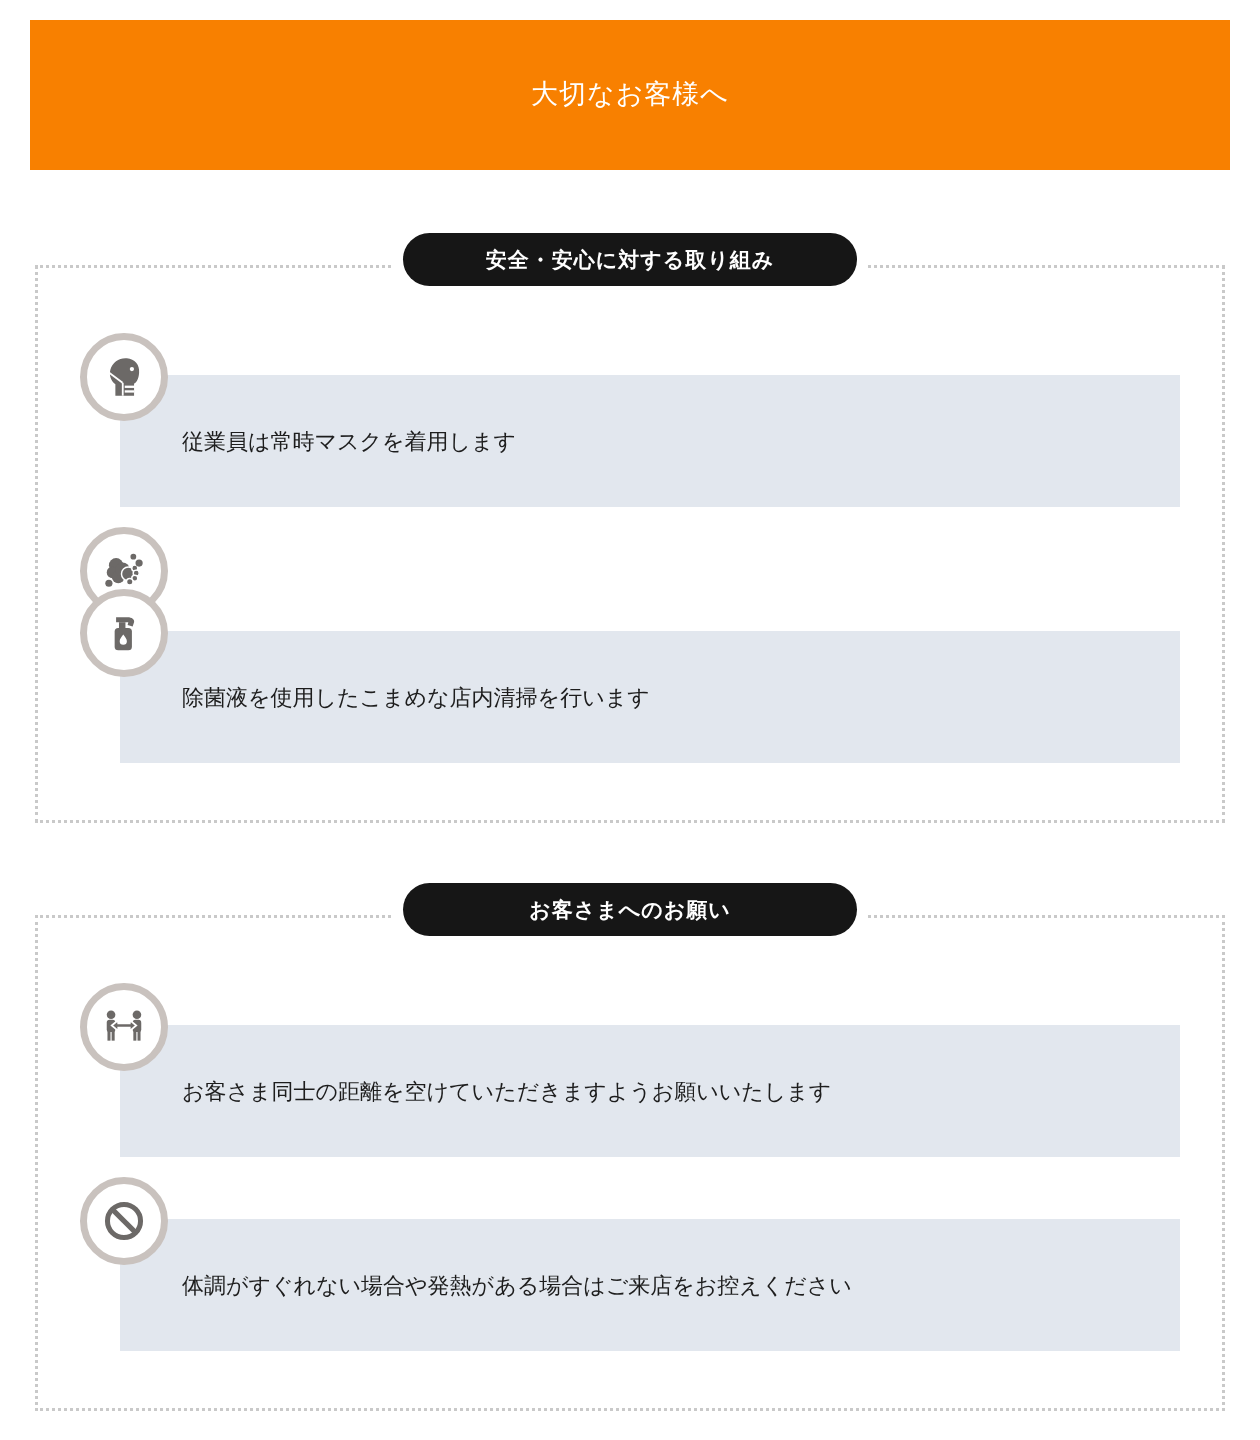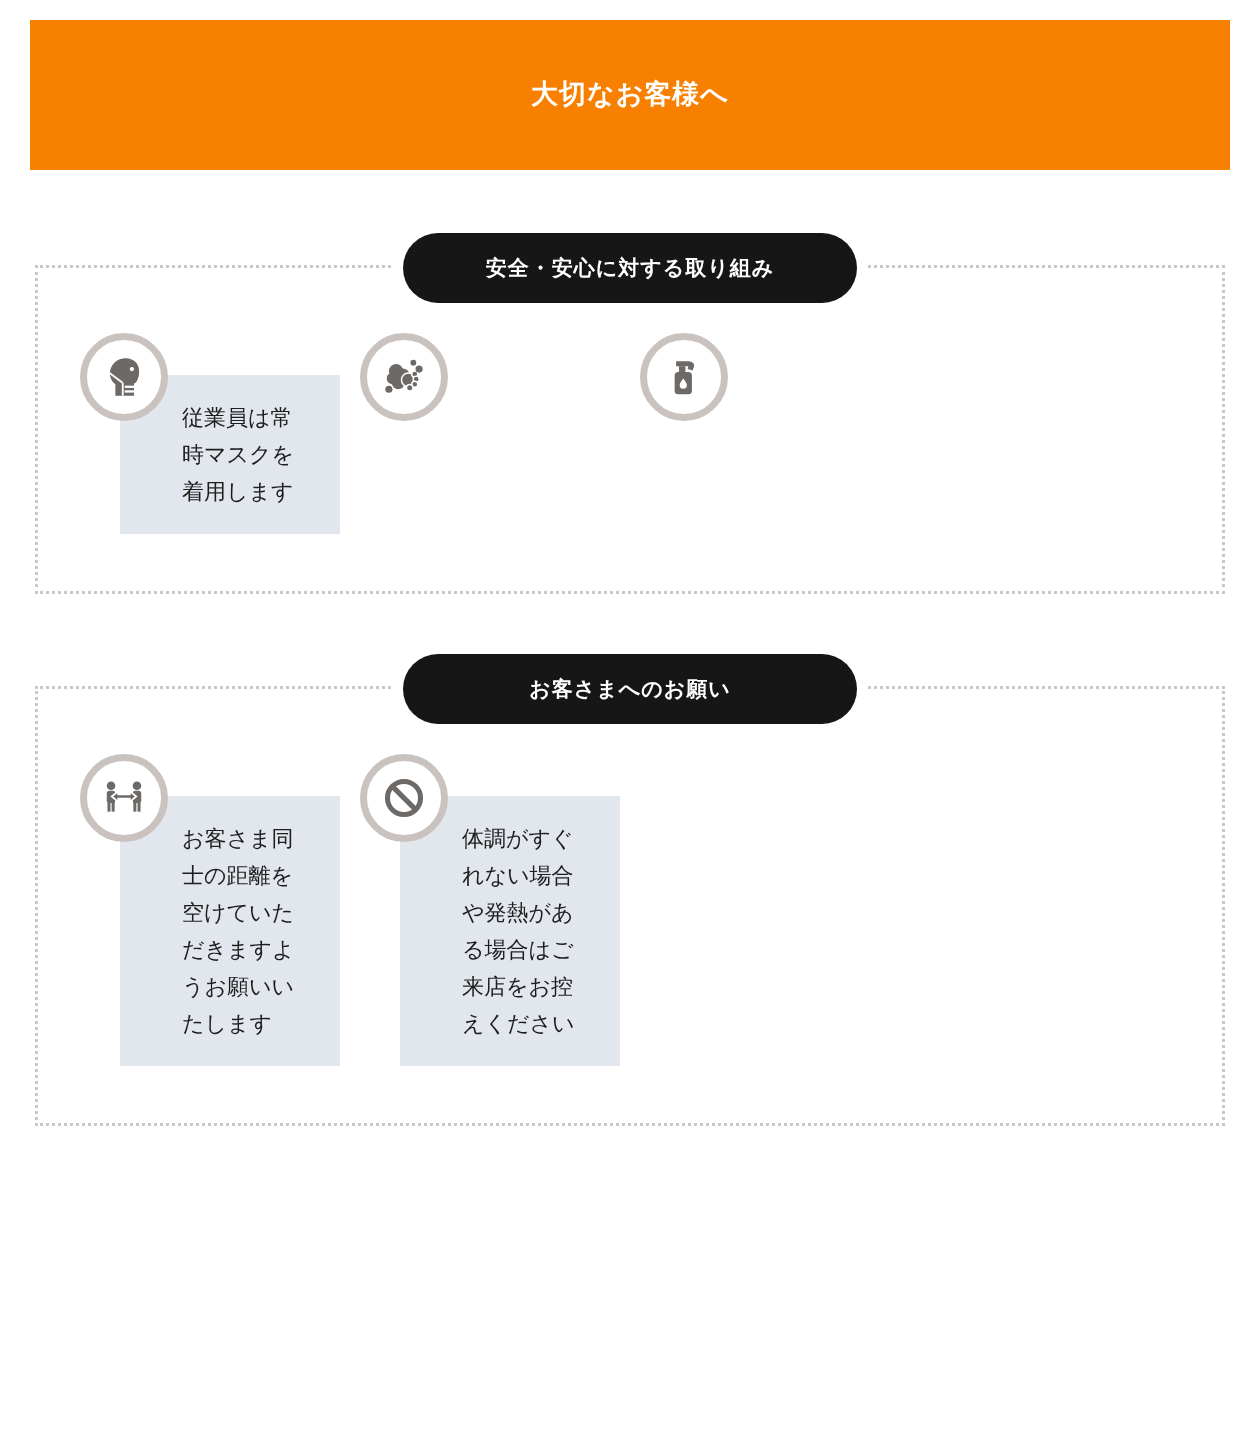"大切なお客様へ" .banner .line { font-weight: 700 -> 400 }
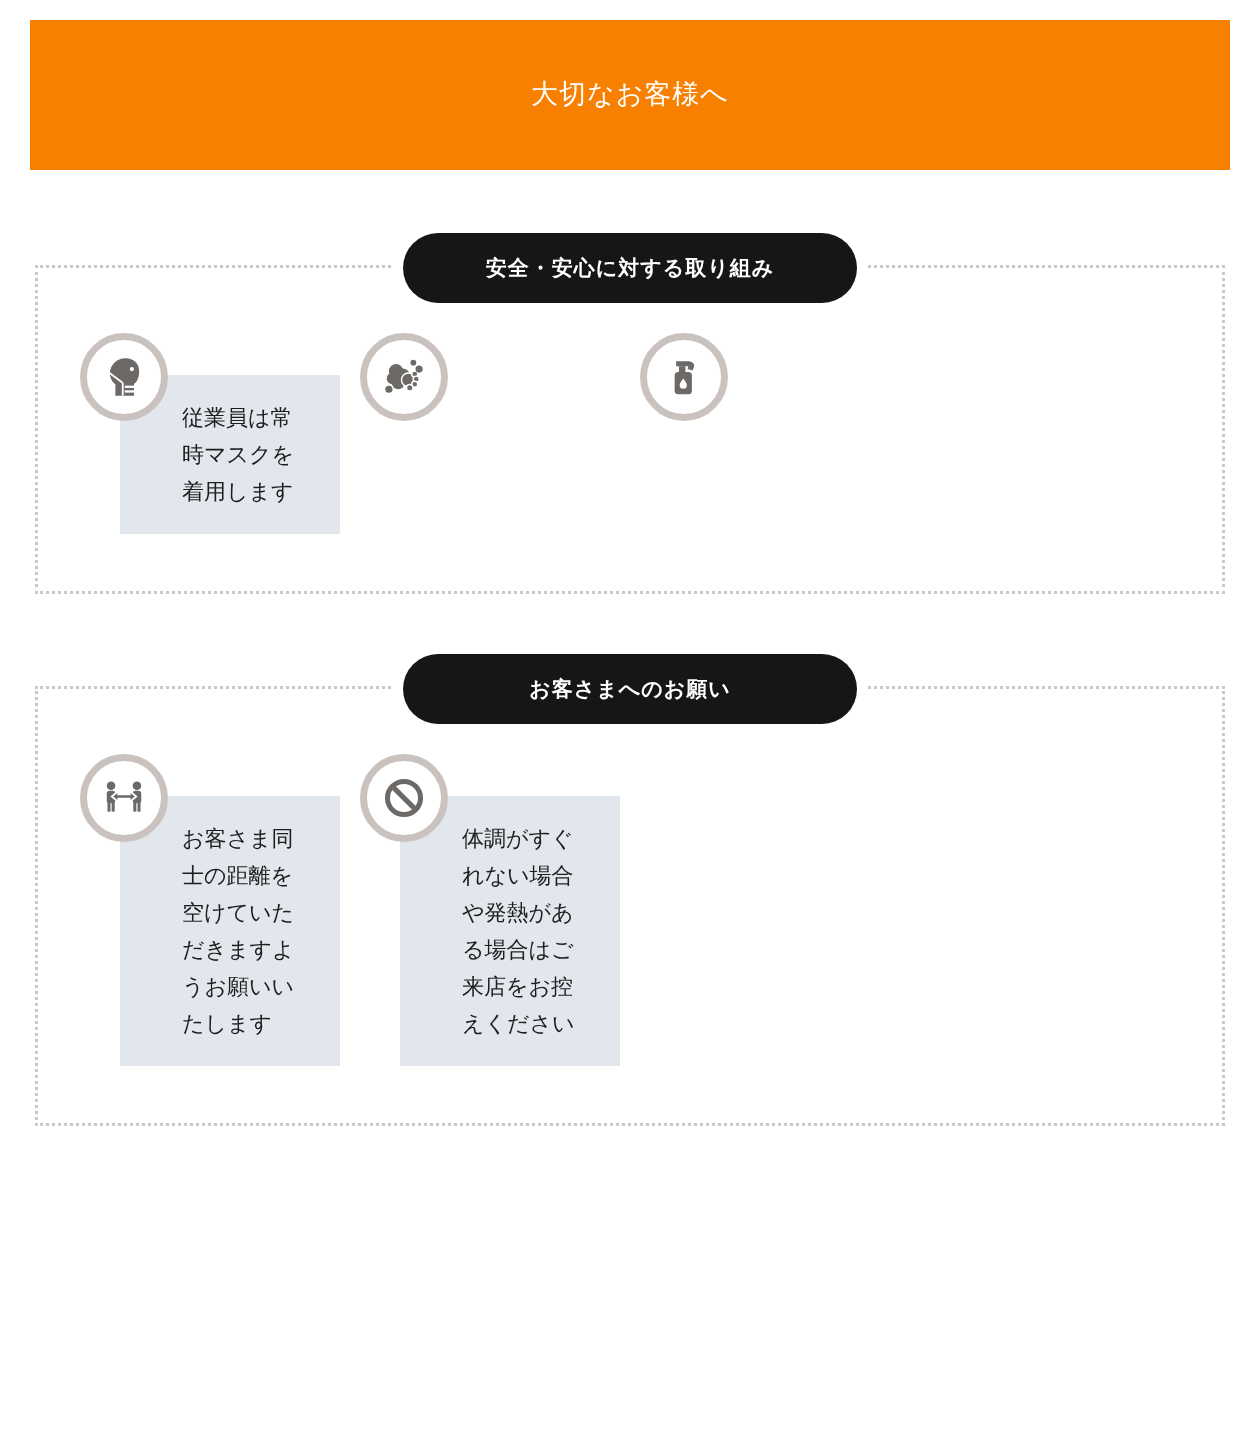"安全・安心に対する取り組み" .pill { height: 70px -> 53px }
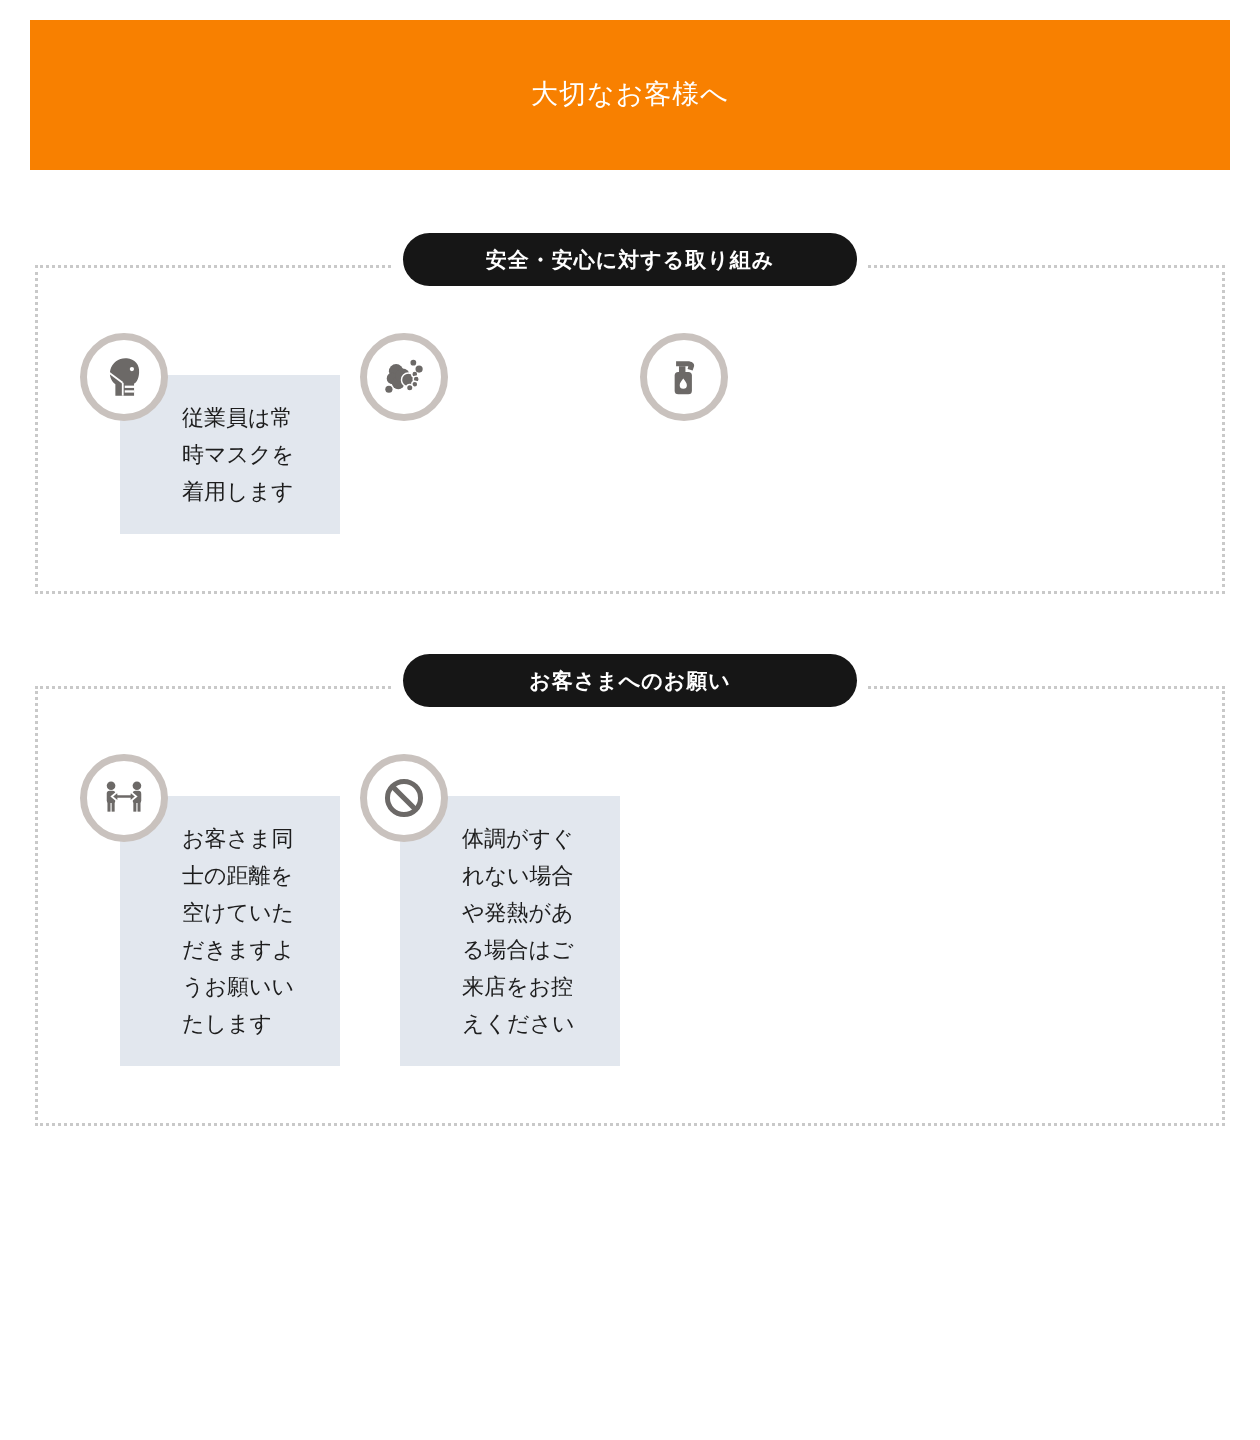"従業員は常時マスクを着用します" .grid { grid-template-columns: 1fr 1fr 1fr 1fr -> 1fr }
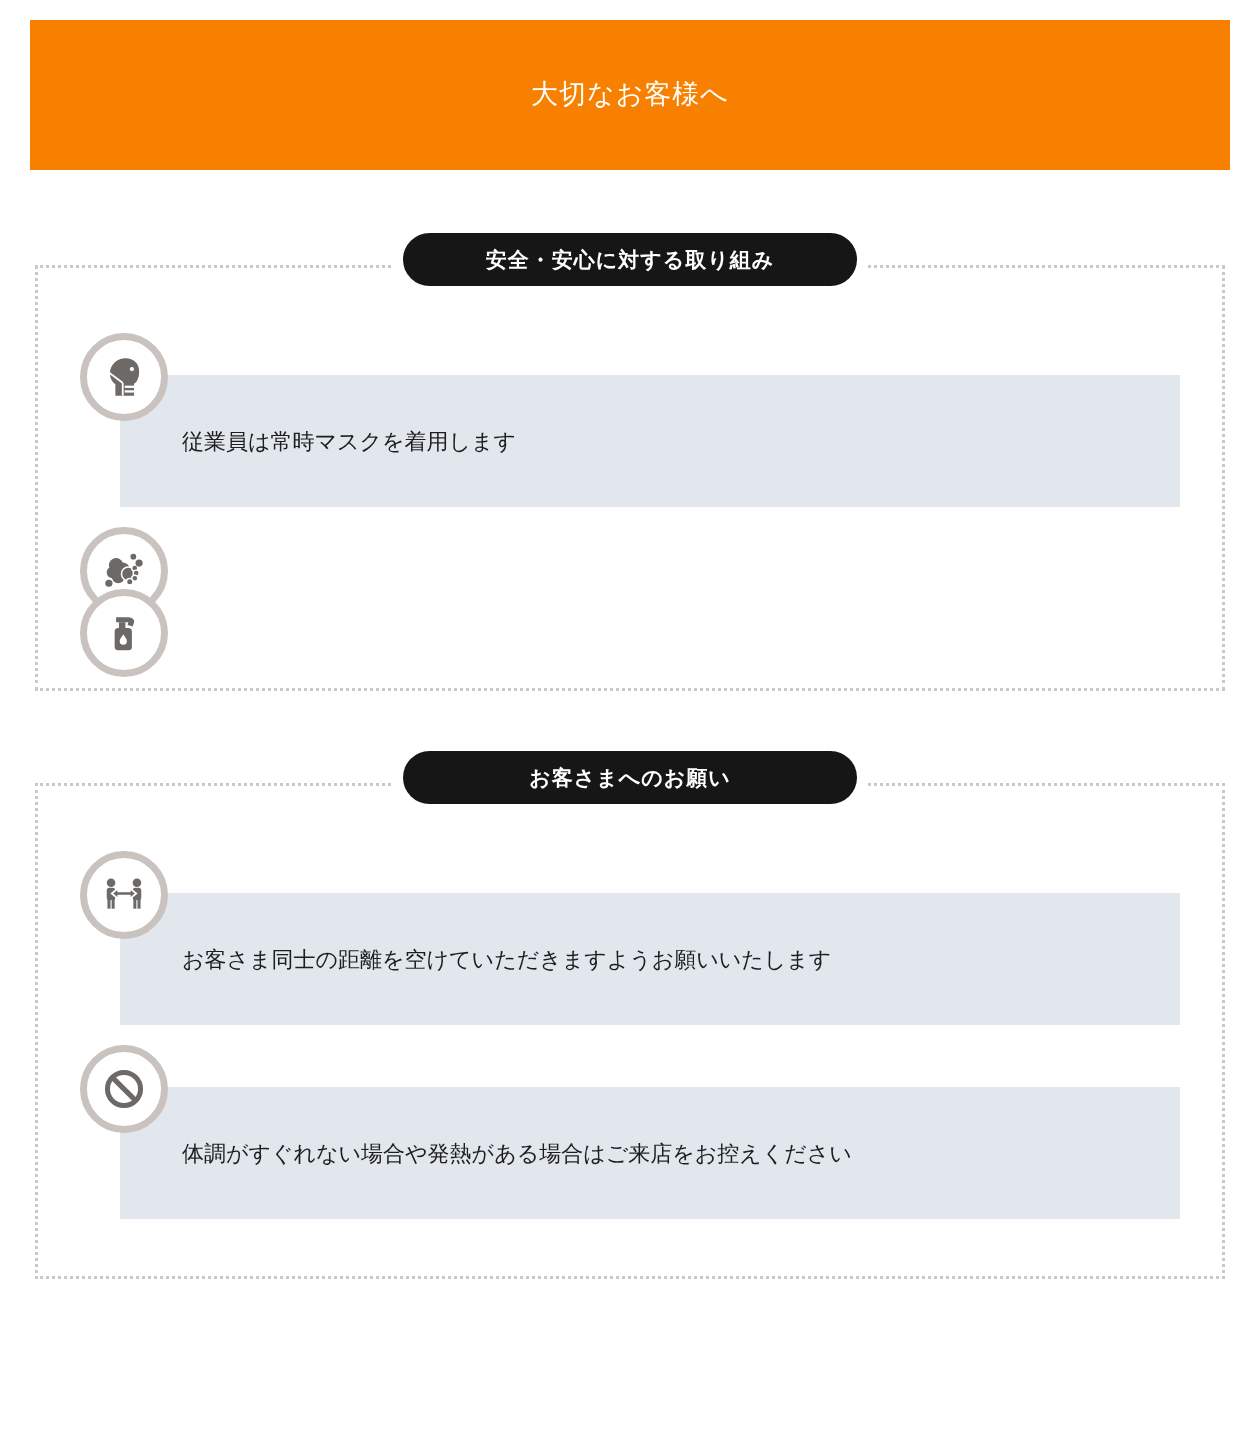"除菌液を使用したこまめな店内清掃を行います" div.item-box { html: none -> <div> <span>除菌液を使用したこまめな店内清掃を行います</span> </div> }
